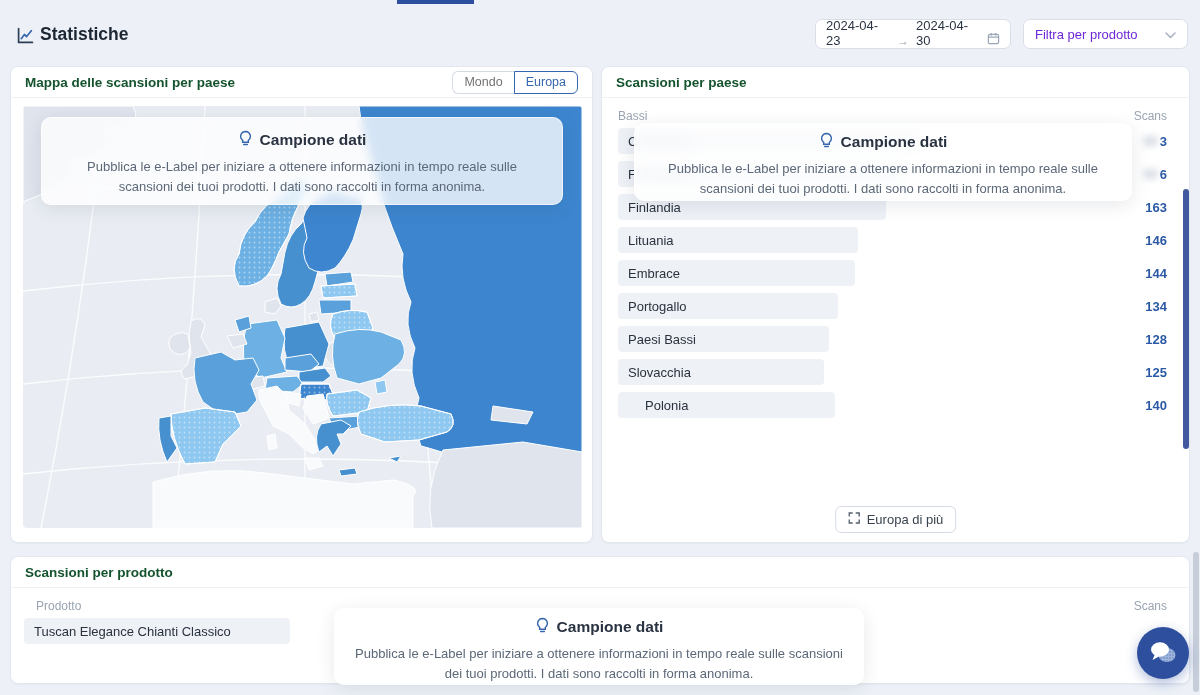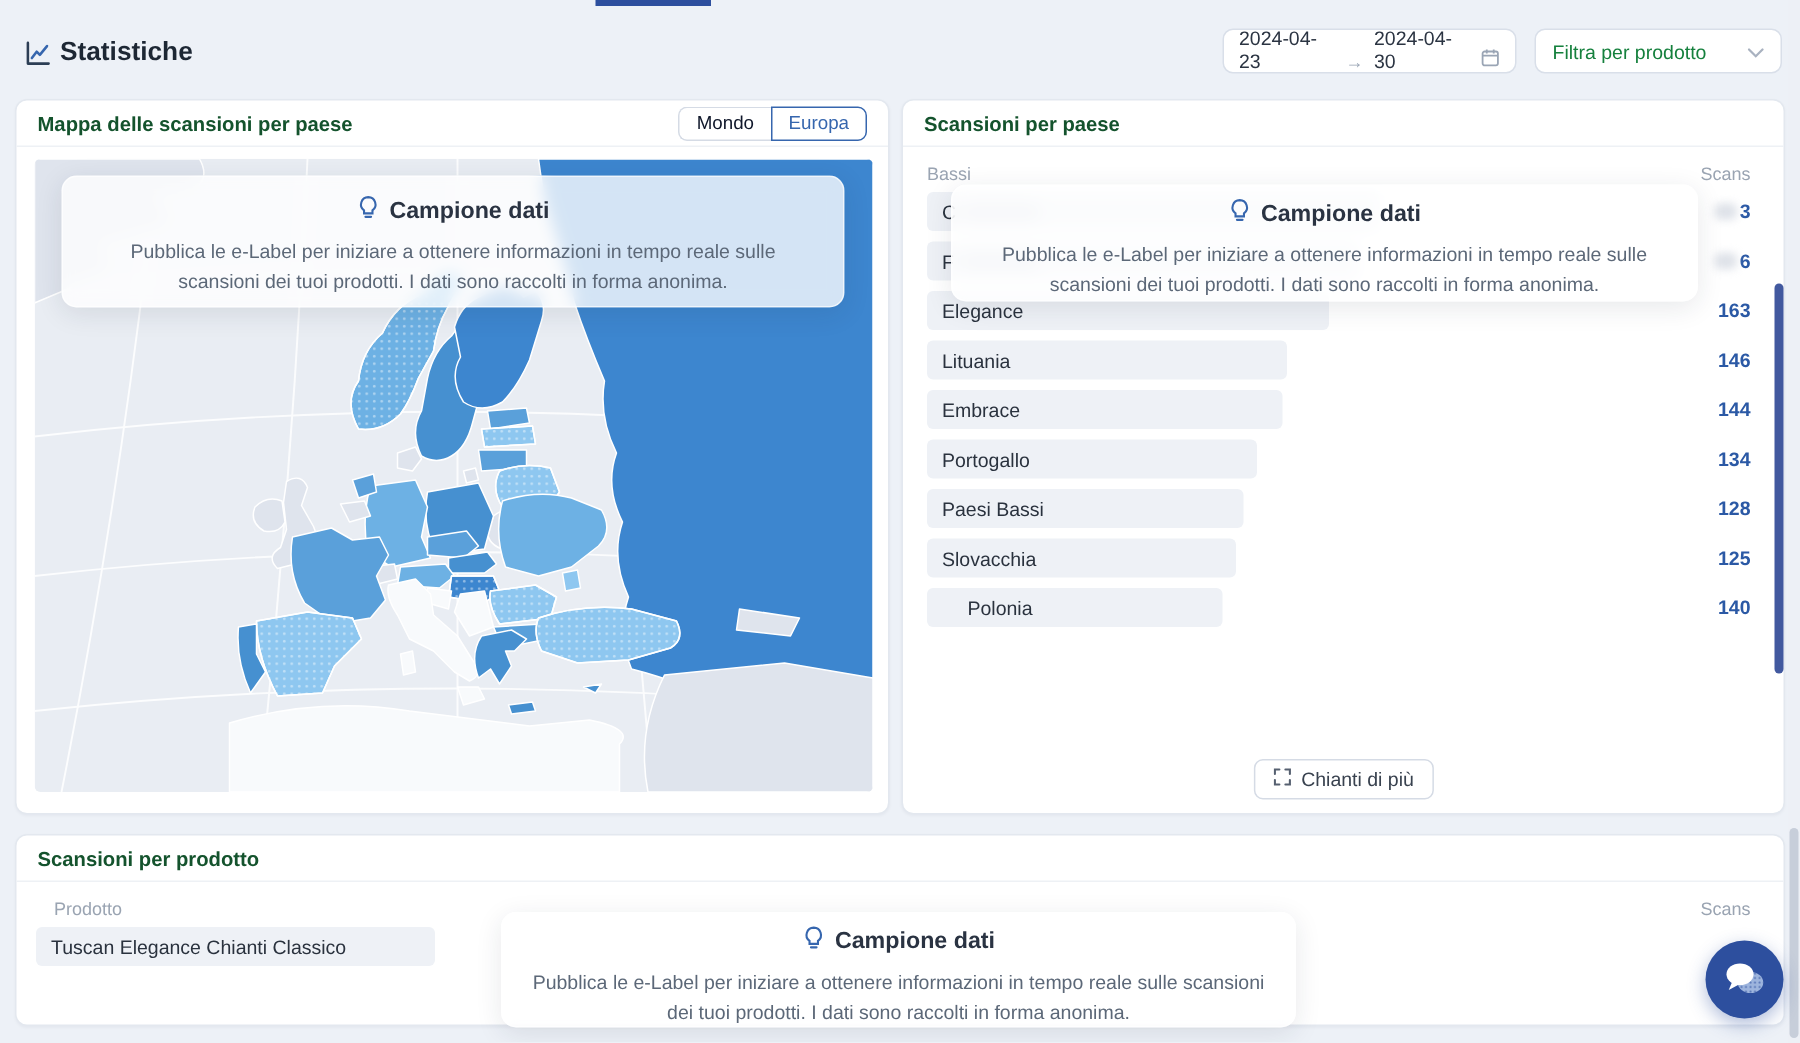"Filtra per prodotto" .selbox { color: #15803d -> #6d28d9 }
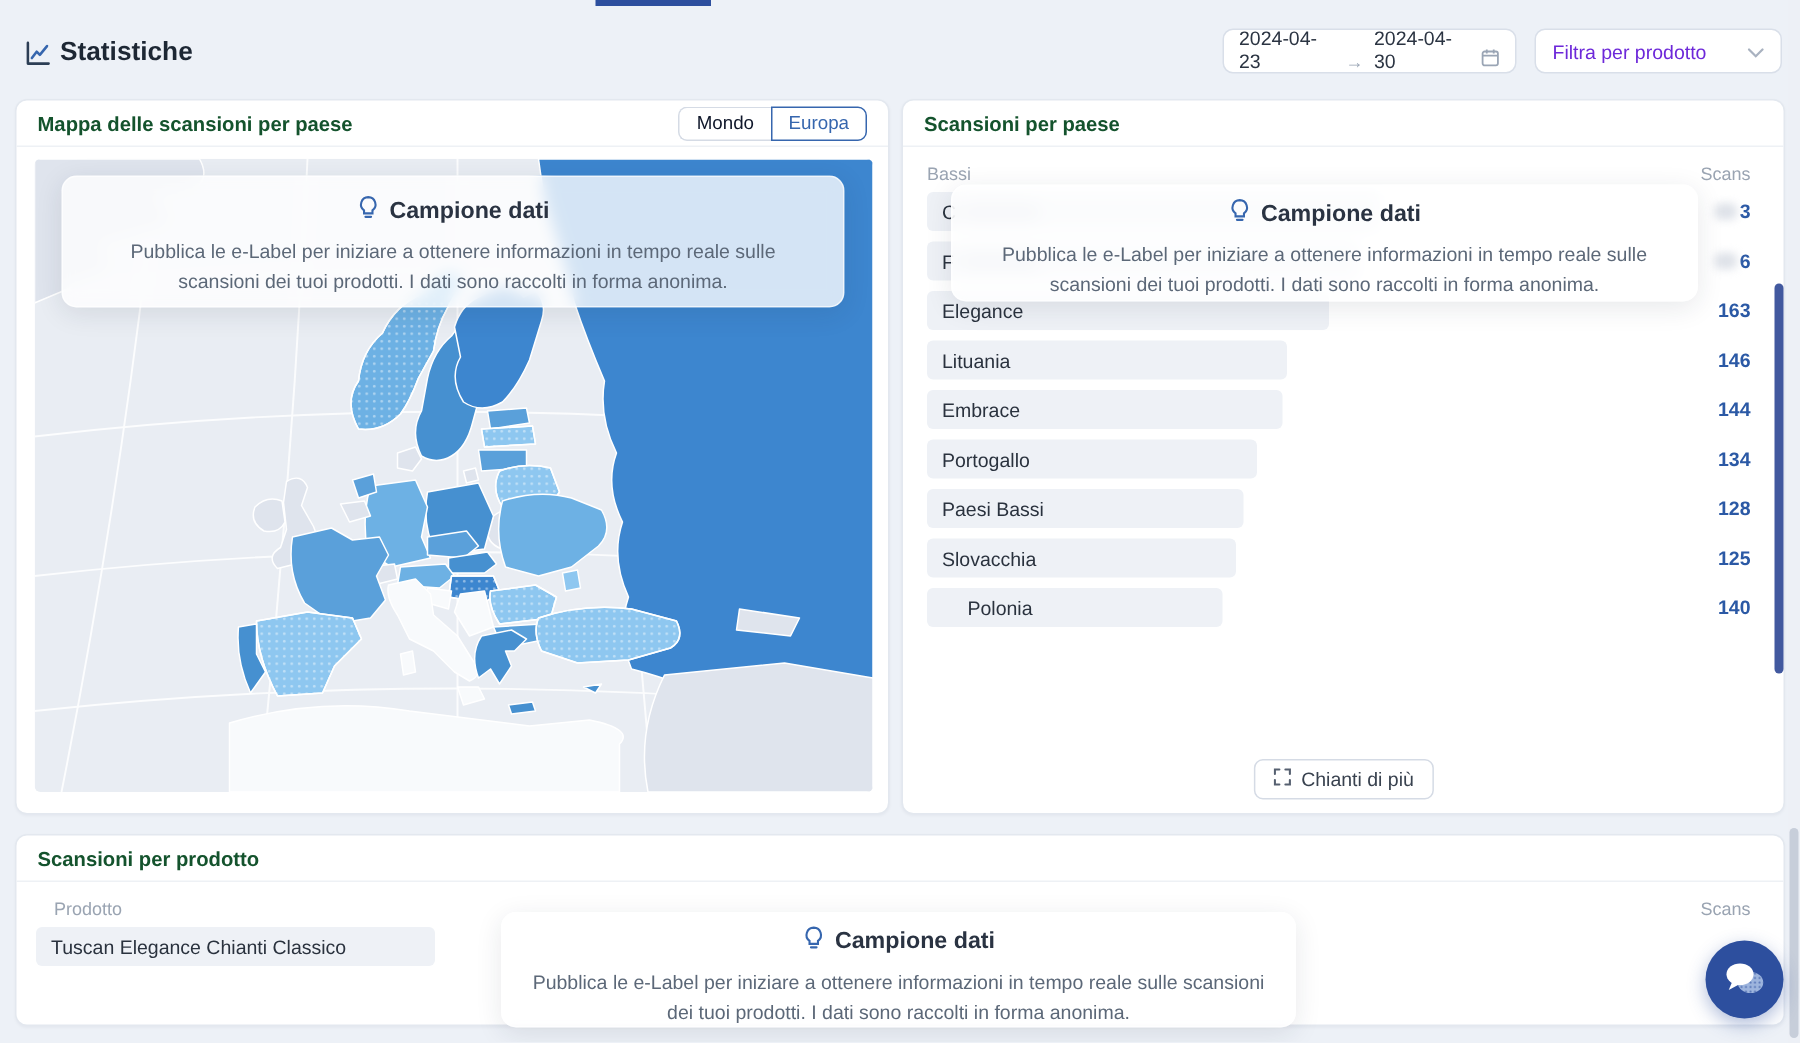"Mondo" .tbtn.world { color: #0f172a -> #737373 }
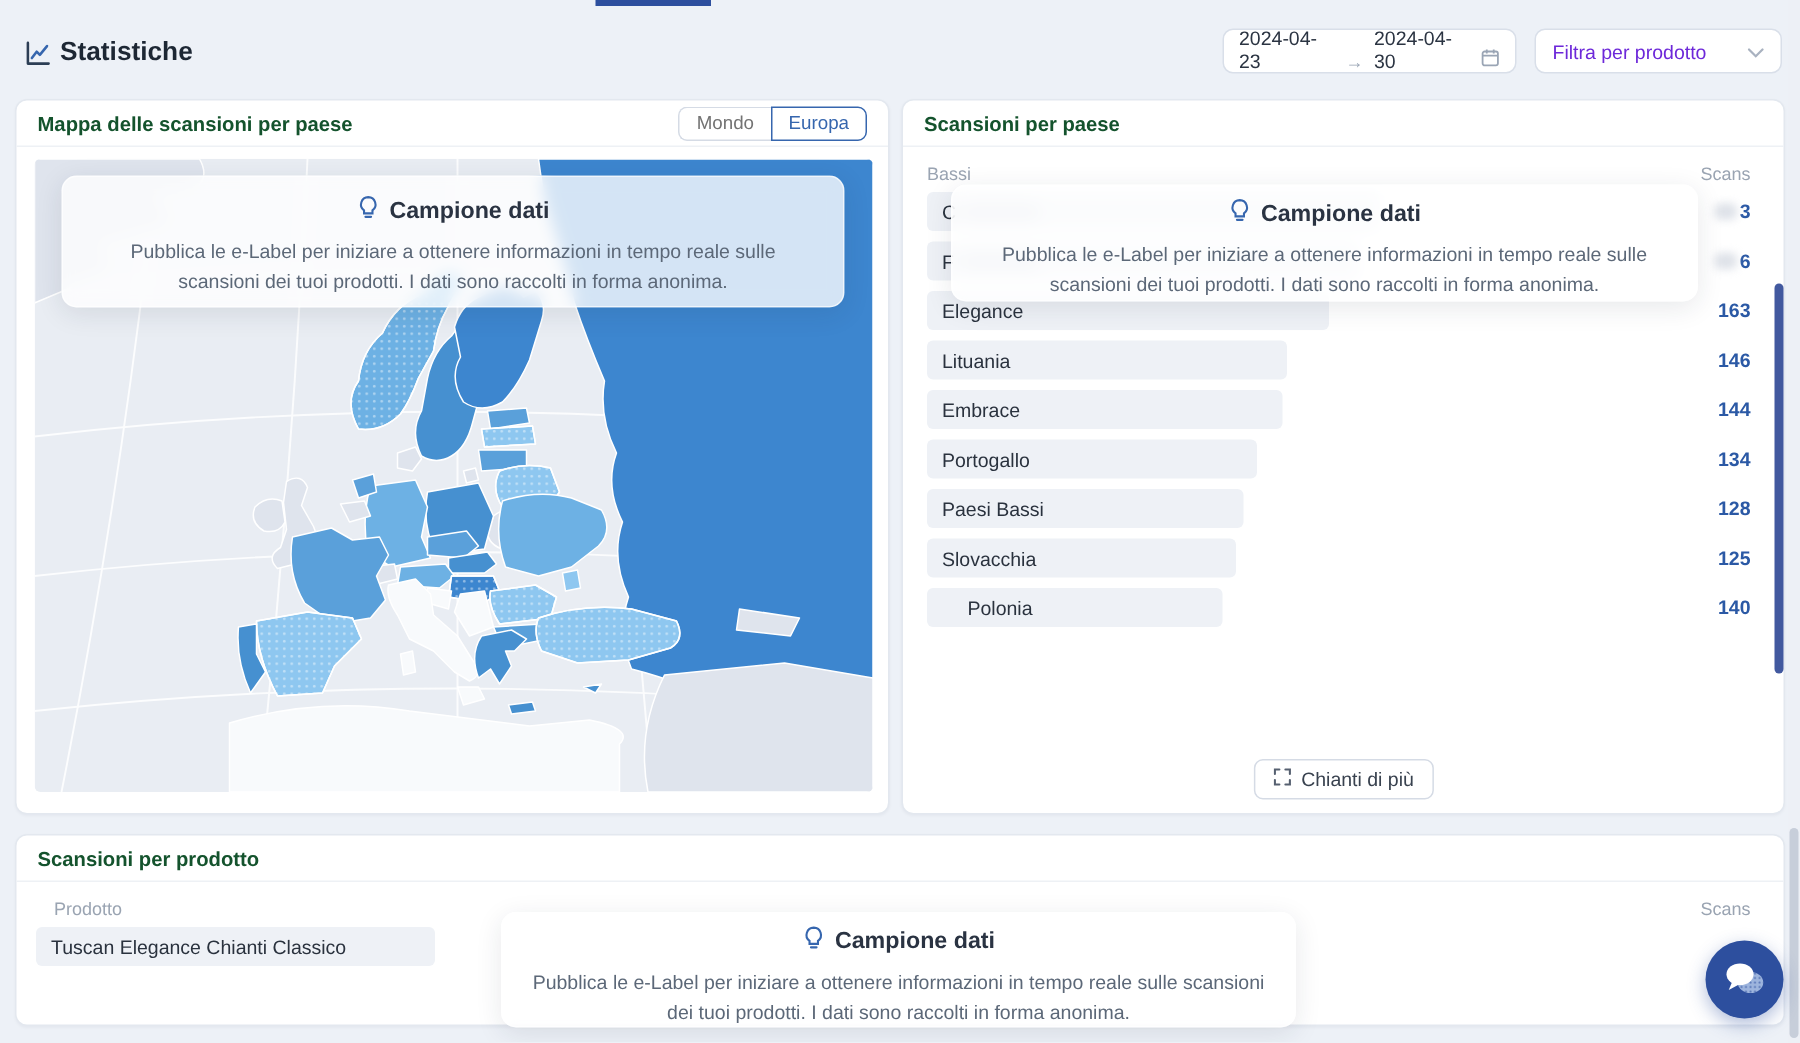"Elegance" span.llab { text: Elegance -> Finlandia }
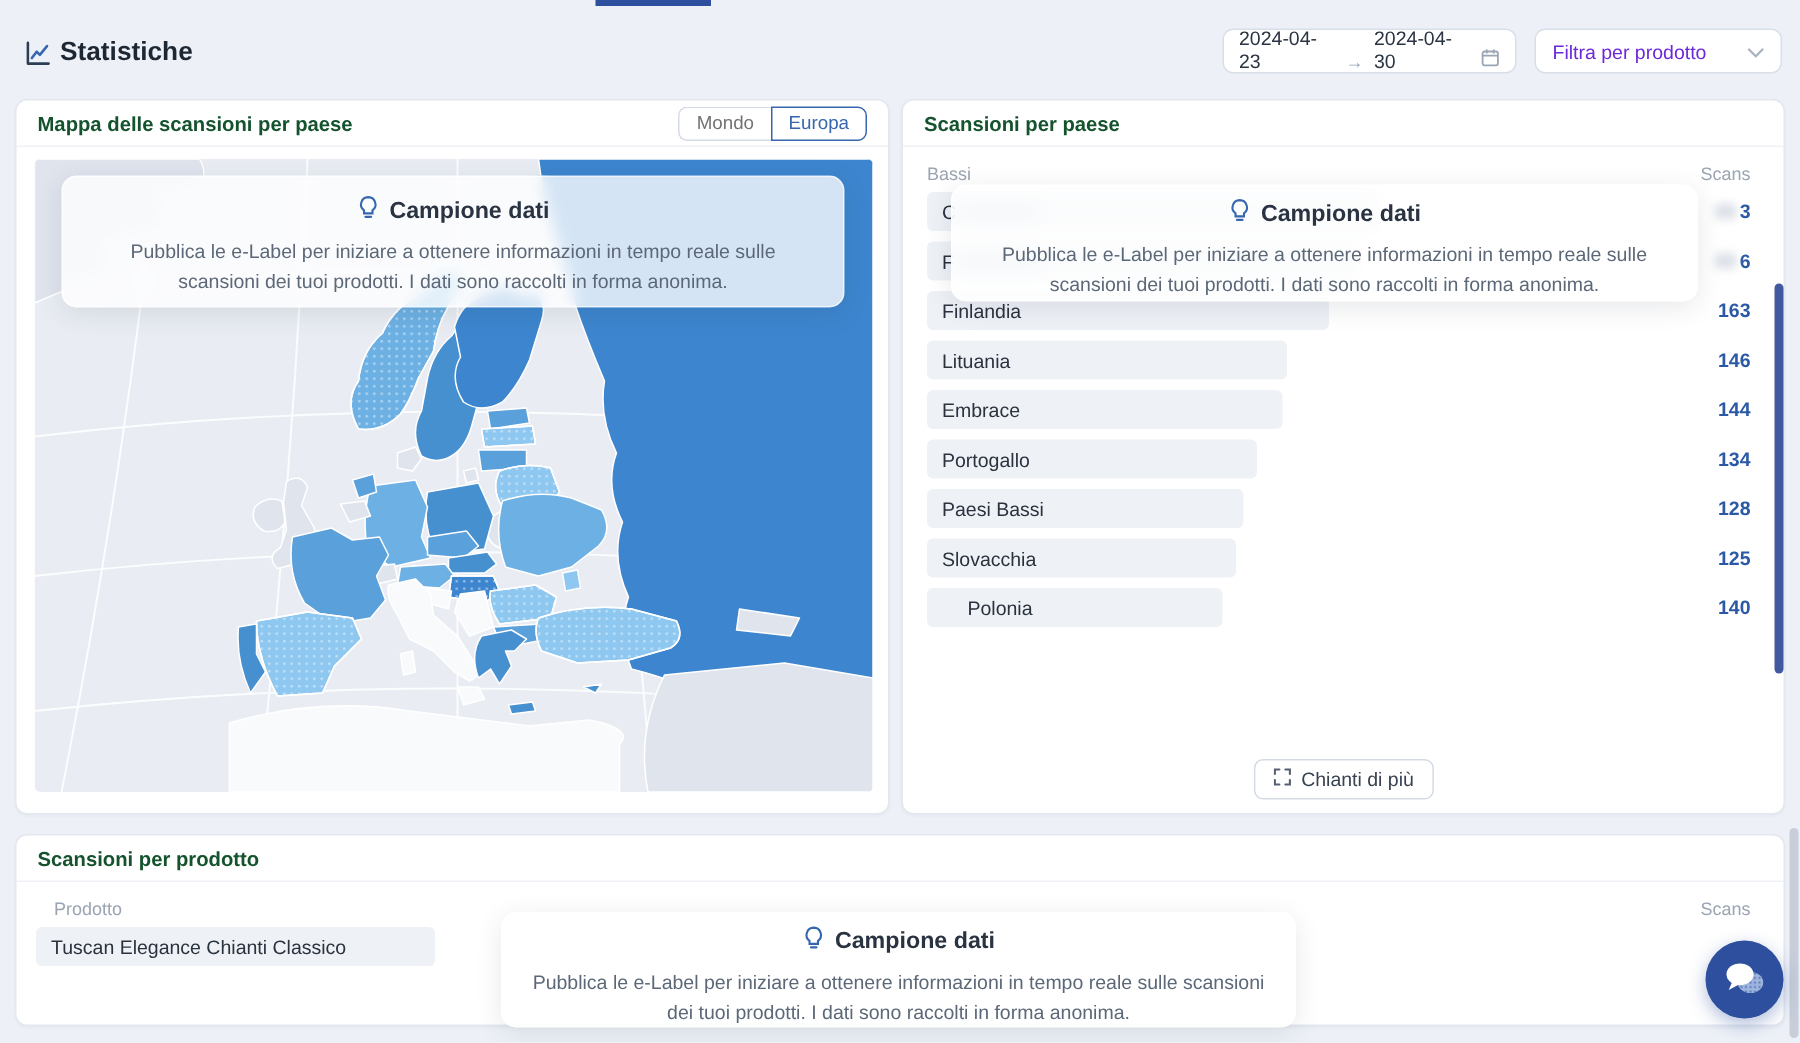"Polonia" div.lbar { width: 197px -> 217px }
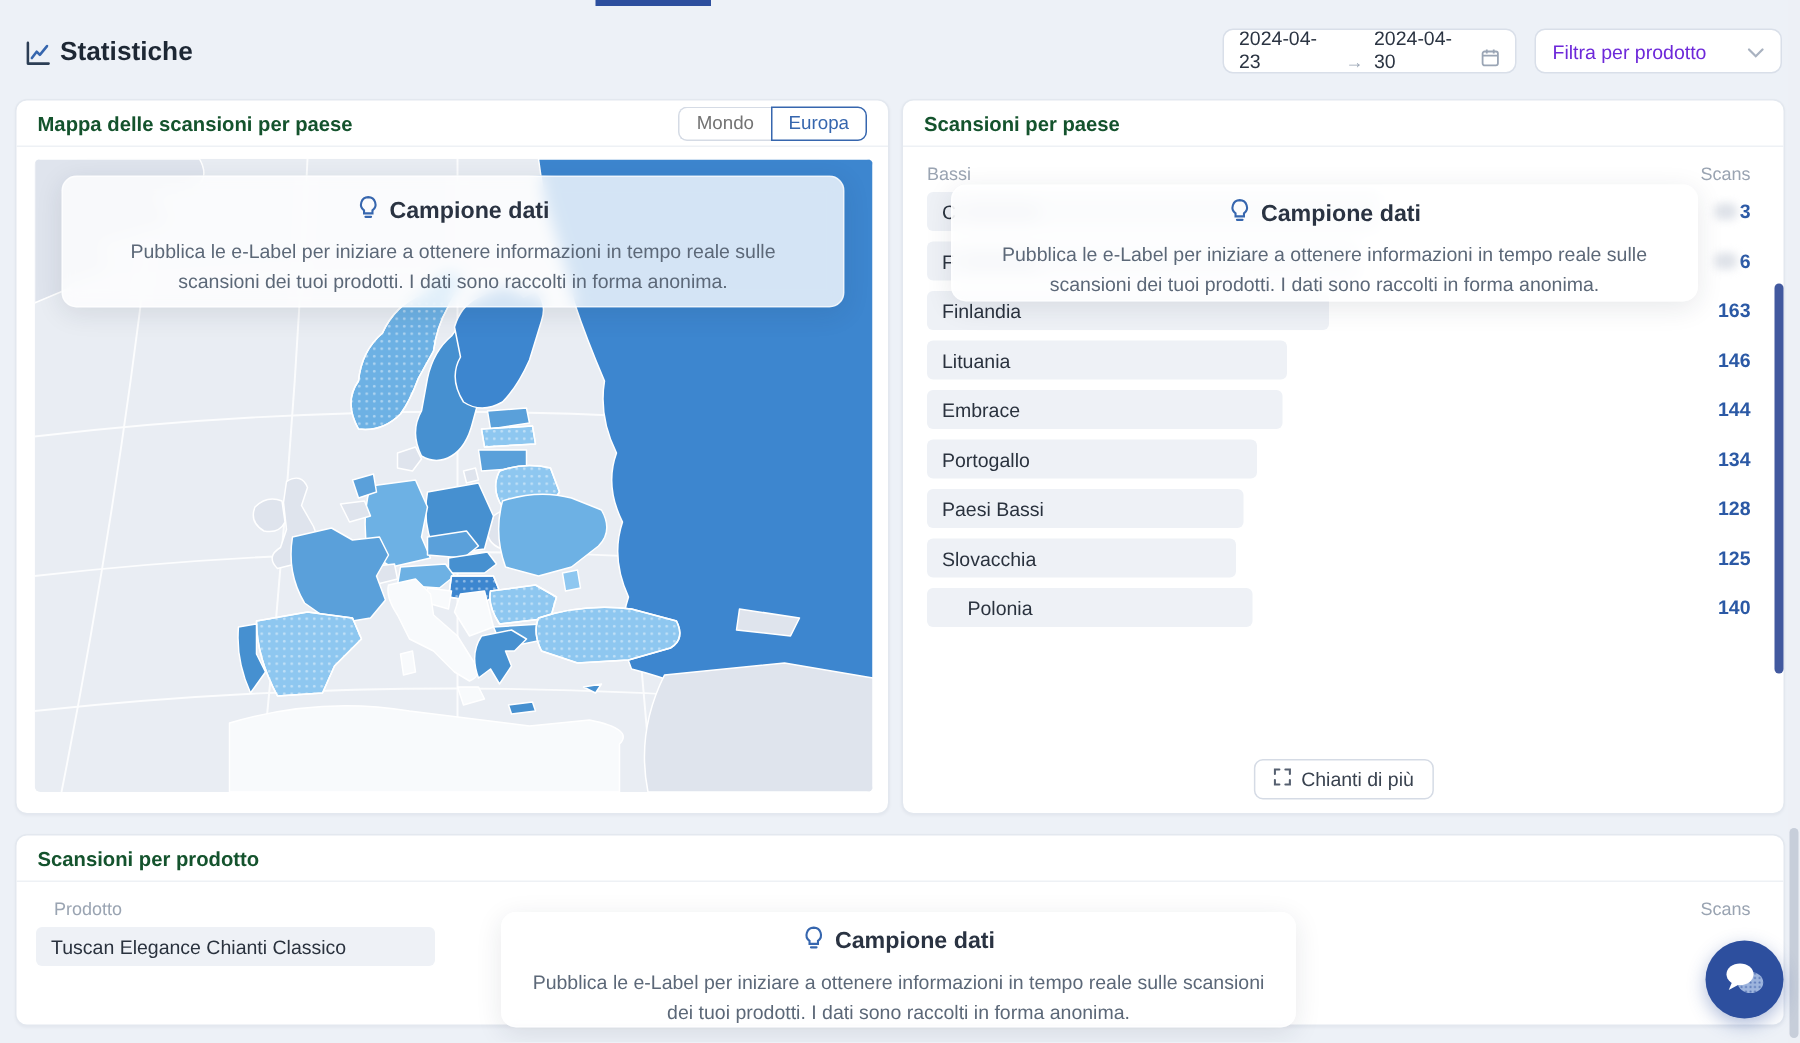"Chianti di più" span { text: Chianti -> Europa }
